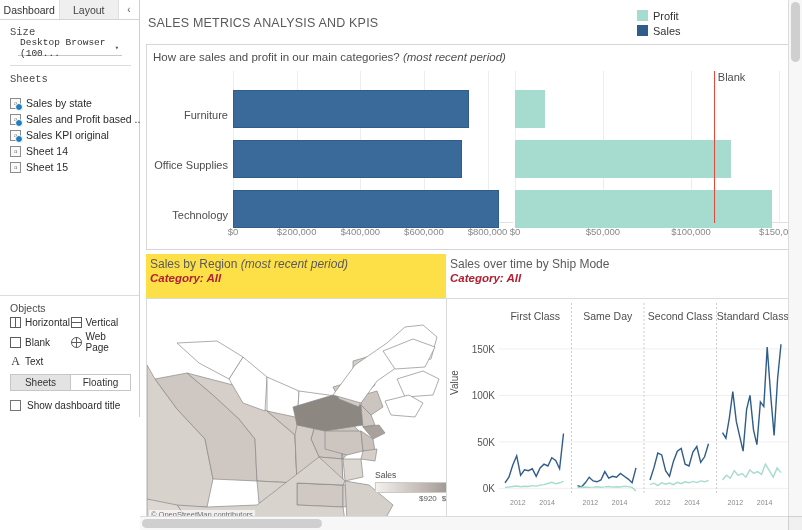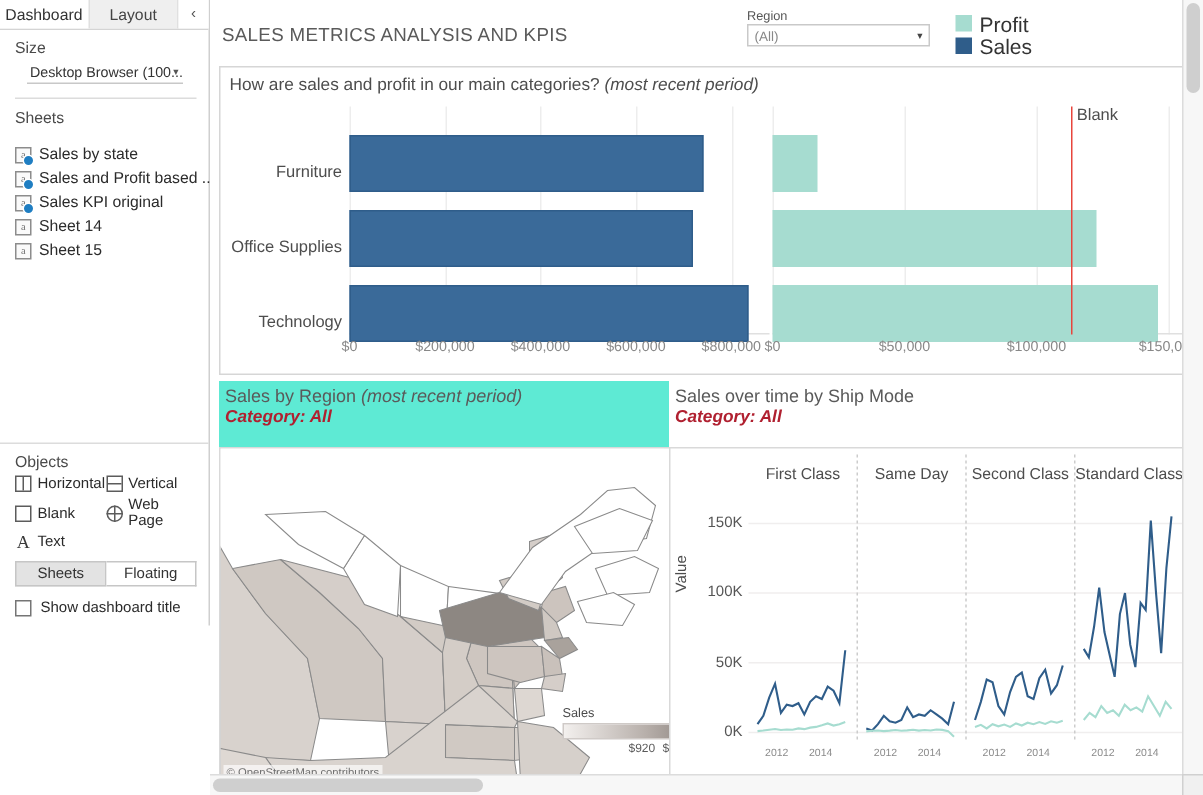"Region" div.region-filter { html: <div> <div>Region</div> <div> <span>(All)</span> <span>▾</span> </div> </div> -> none }
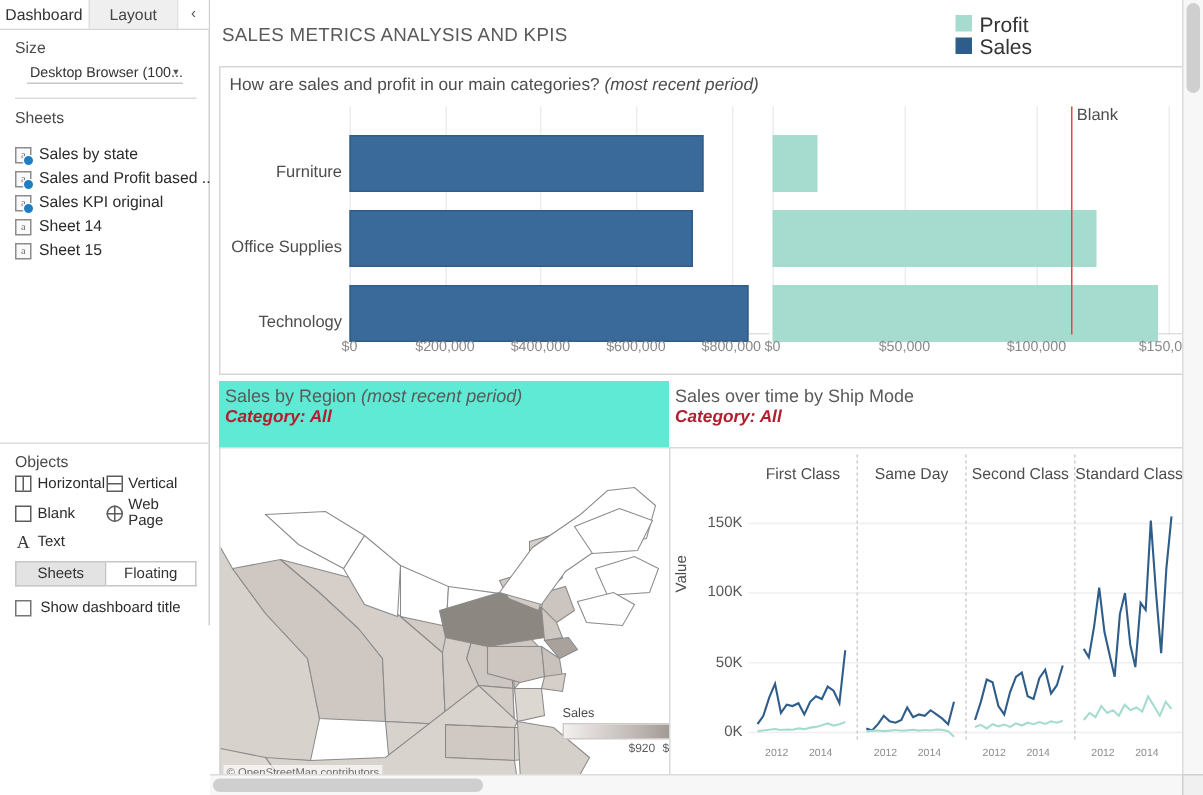"Profit" .legend-txt { font-size: 14px -> 11px }
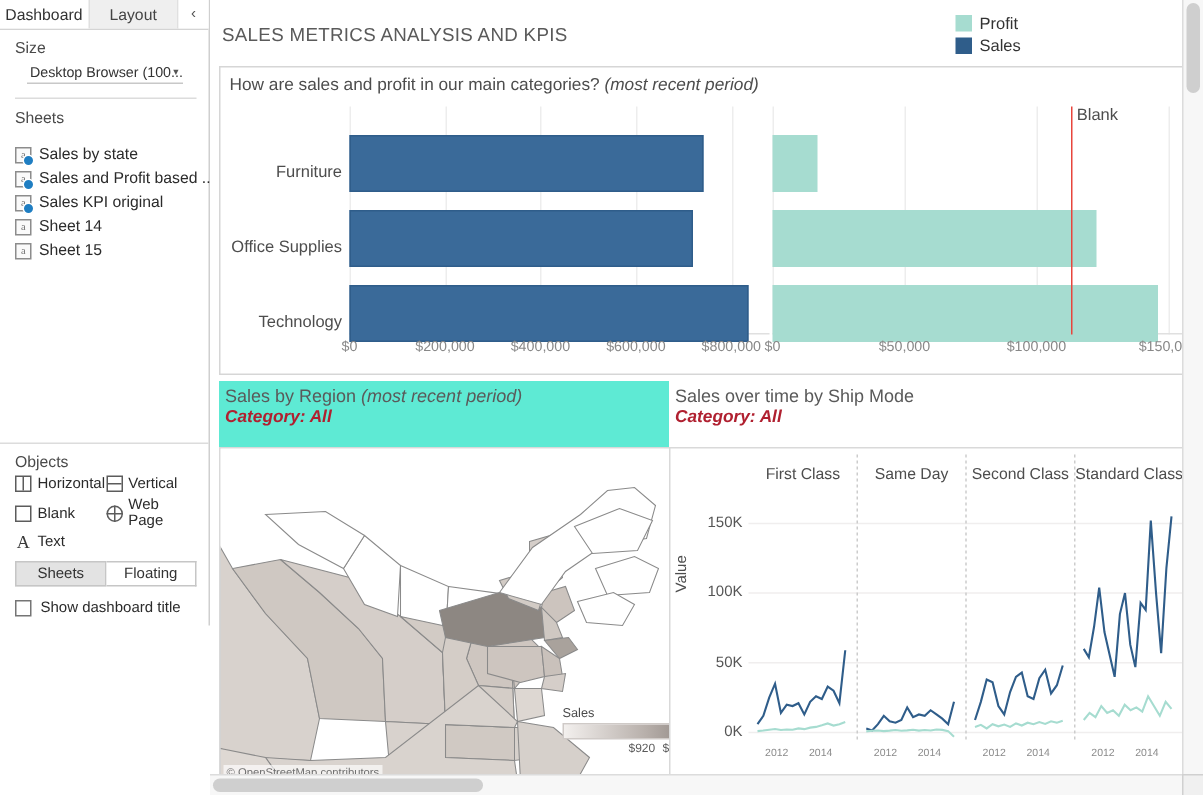"Size" .section-pad { font-family: none -> Liberation Mono, monospace }
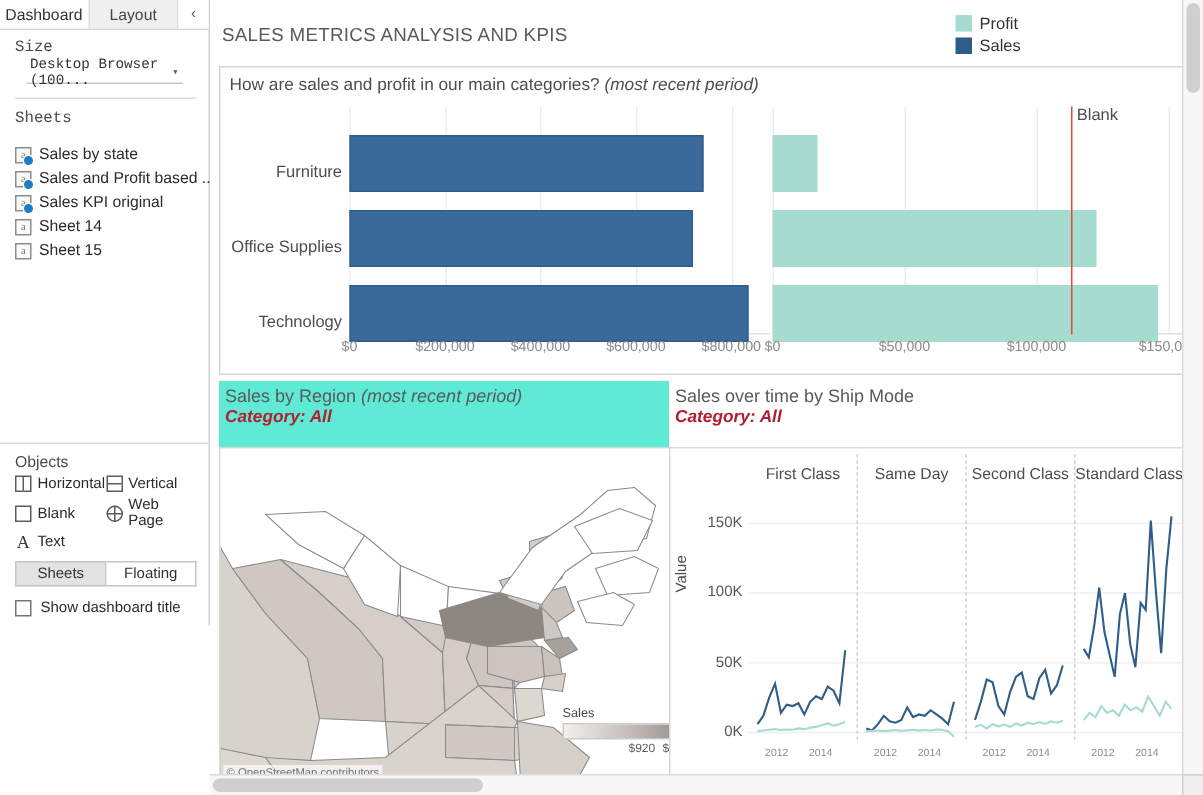"Sales by Region (most recent" .map-panel { background: #5eead4 -> #fde047 }
